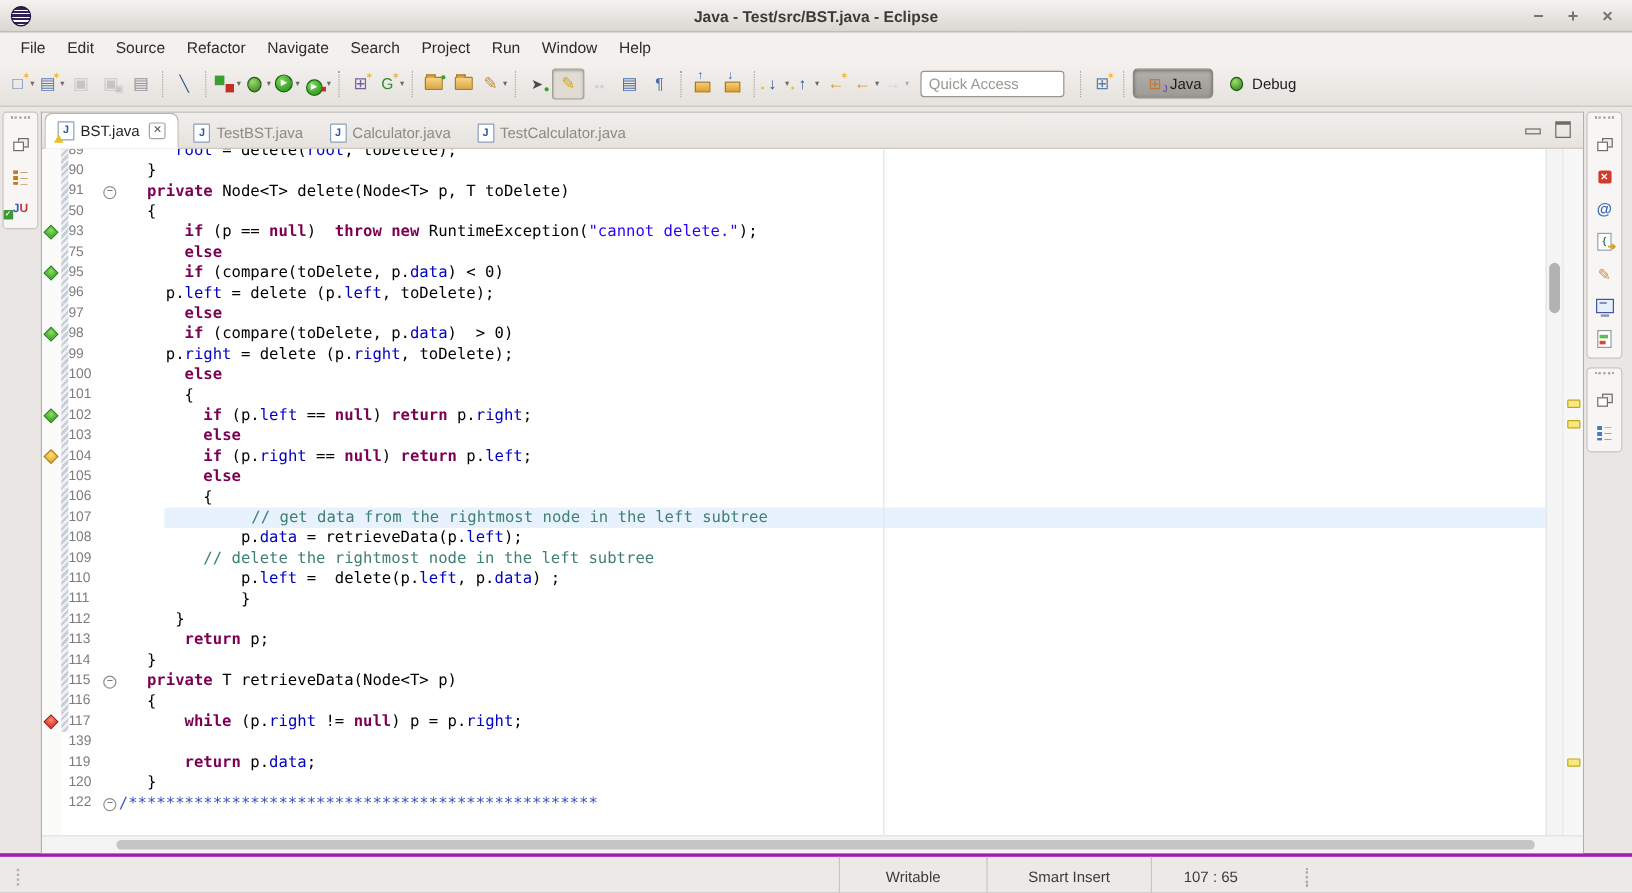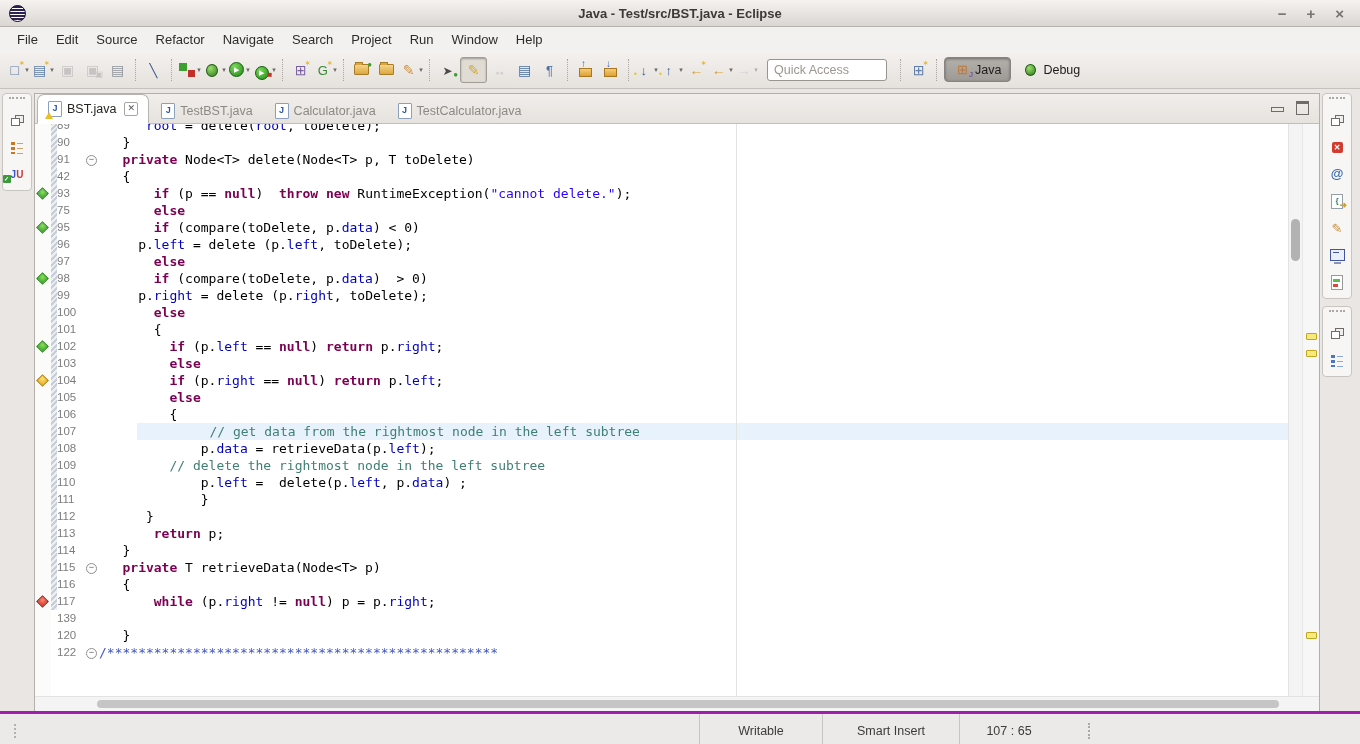"42" div.c-num { text: 42 -> 50 }
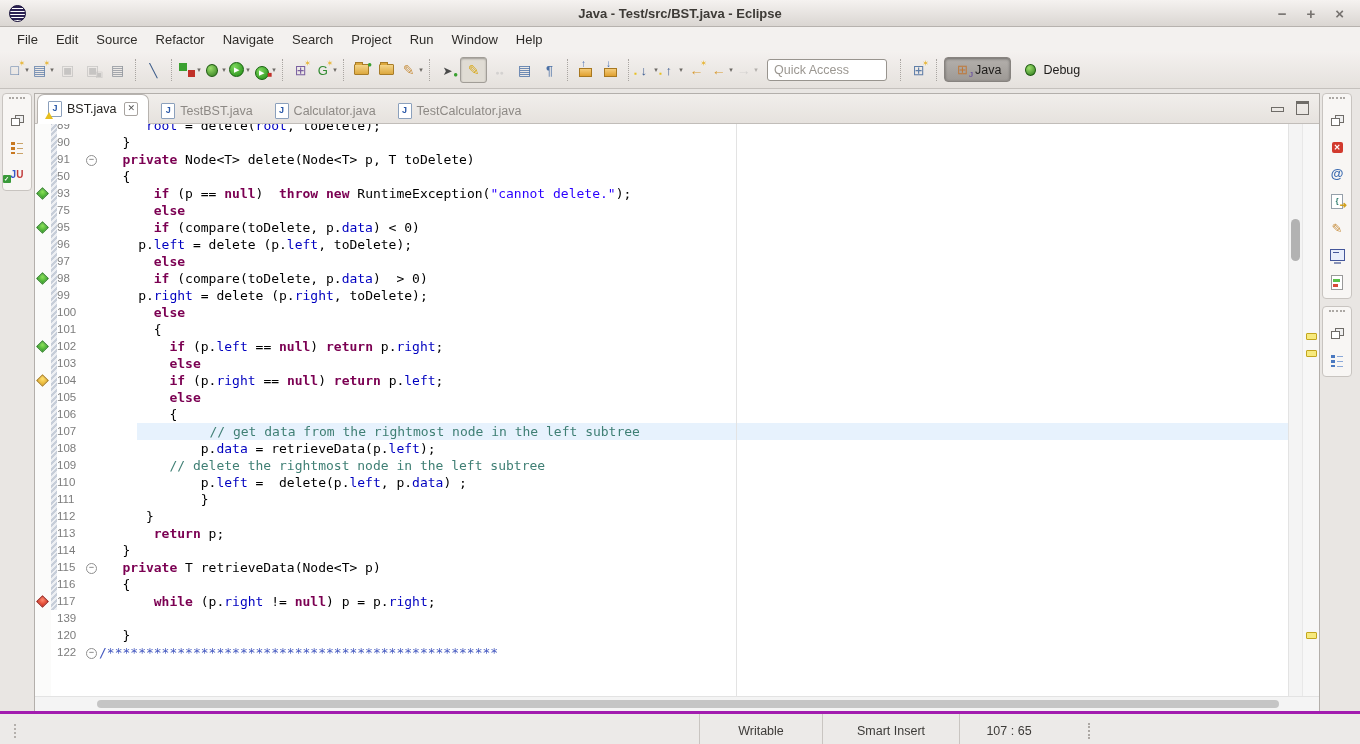"119" div.crow { html: none -> <div> <div></div> <div></div> <div>119</div> <div></div> <div><span><span> </span><span>return</span><span> p.</span><span>data</span><span>;</span></span></div> </div> }
